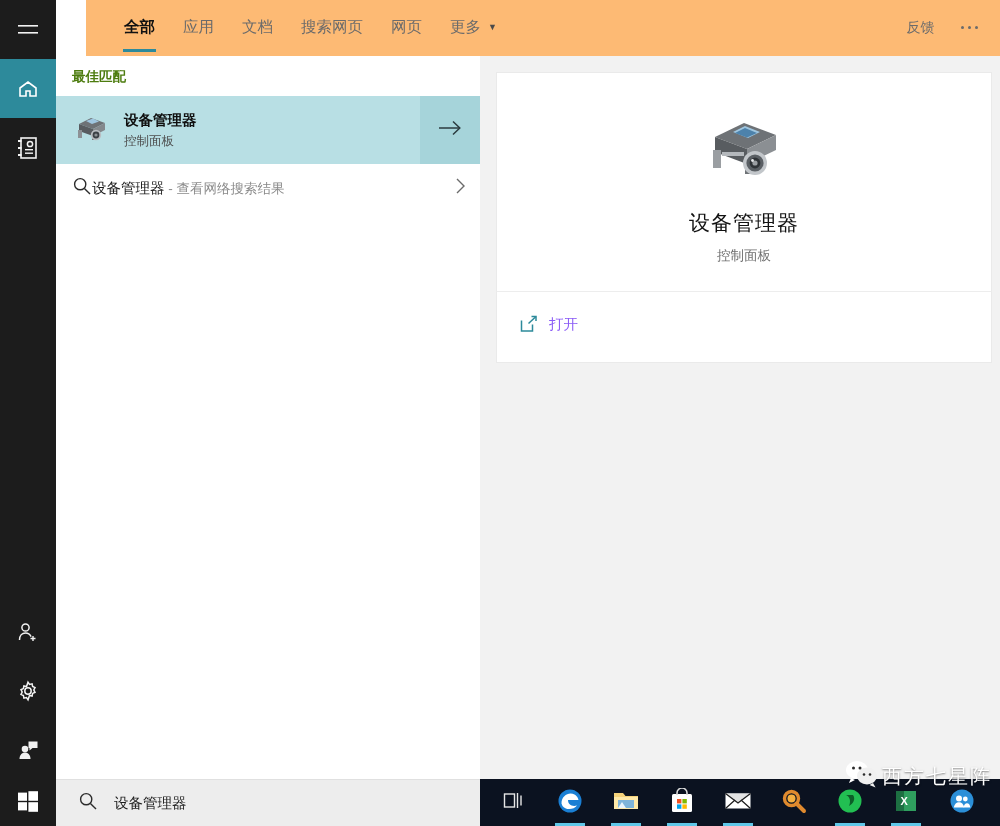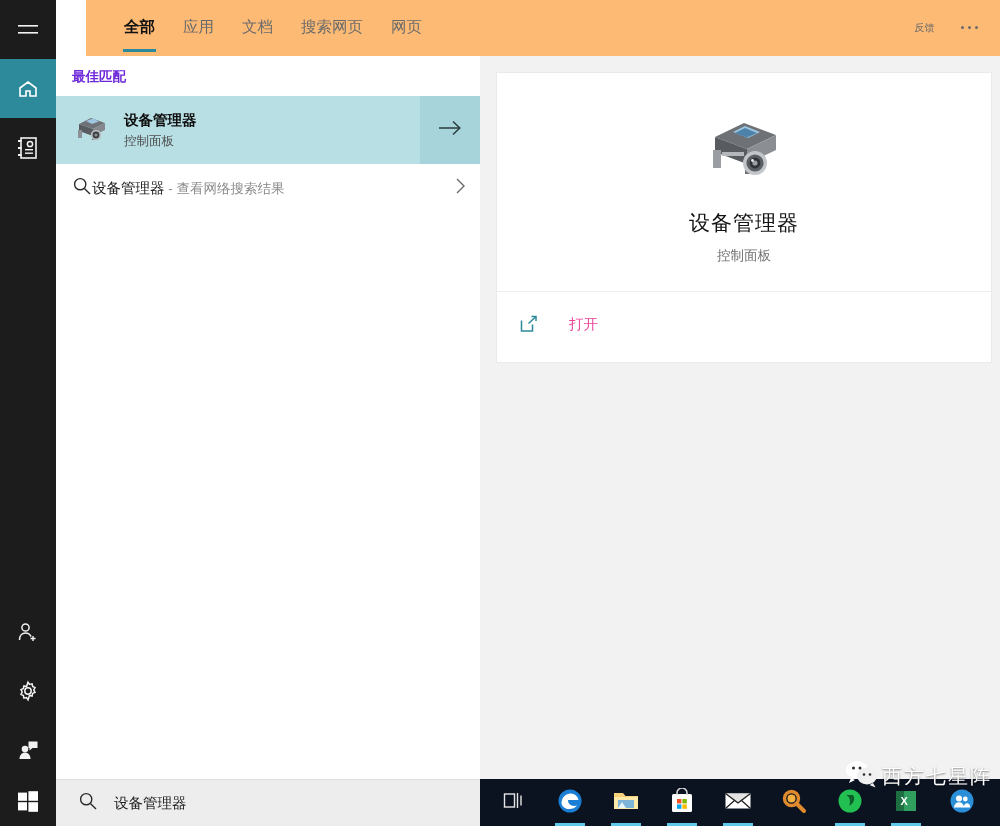"更多" div.tab { html: none -> <div> <span>更多</span> <span>▼</span> </div> }
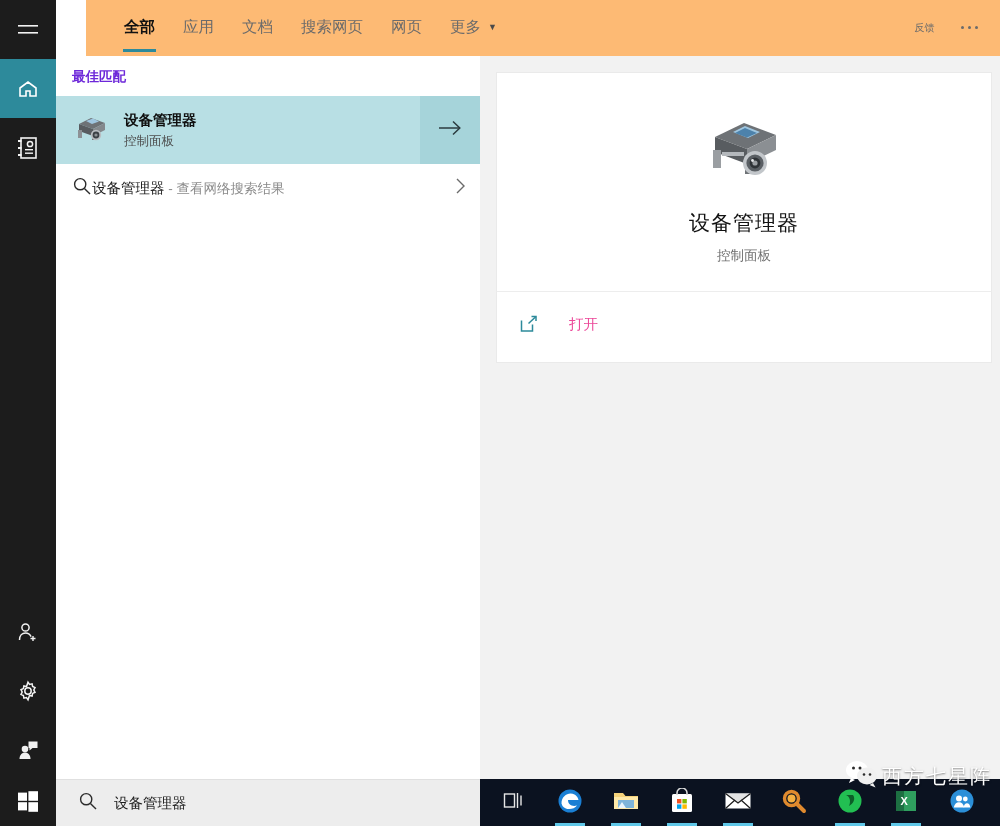"反馈" .tabbar-right .fb { font-size: 10px -> 14px }
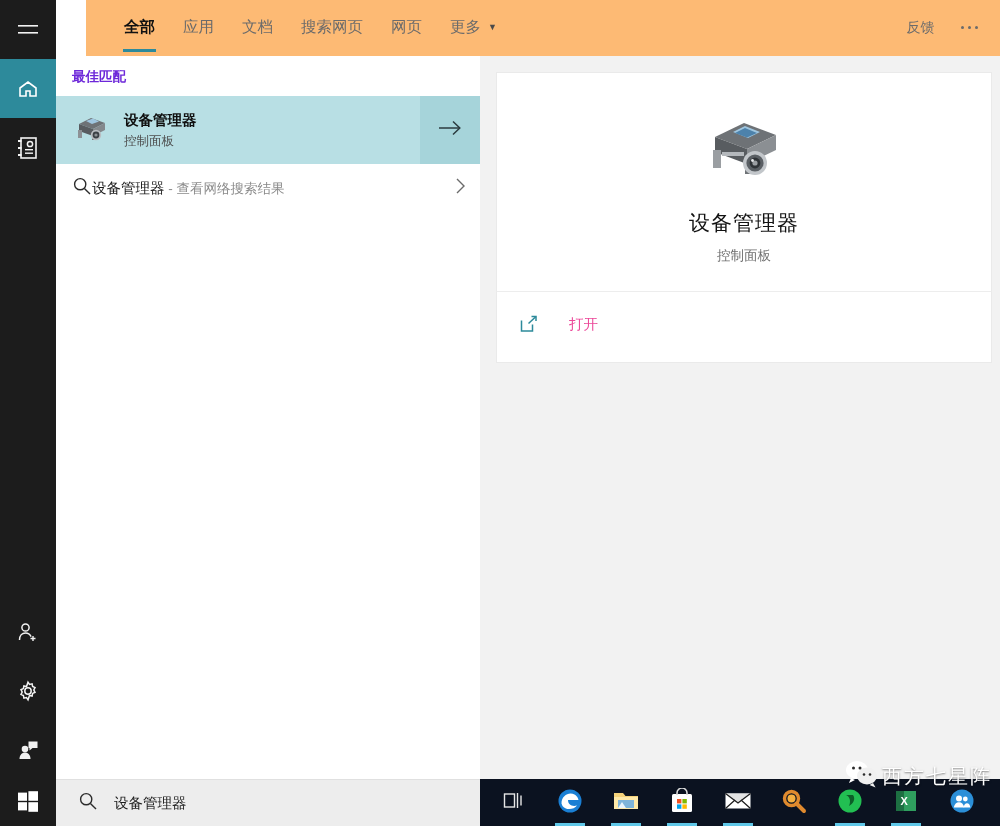"最佳匹配" .section-head { color: #6d28d9 -> #4d7c0f }
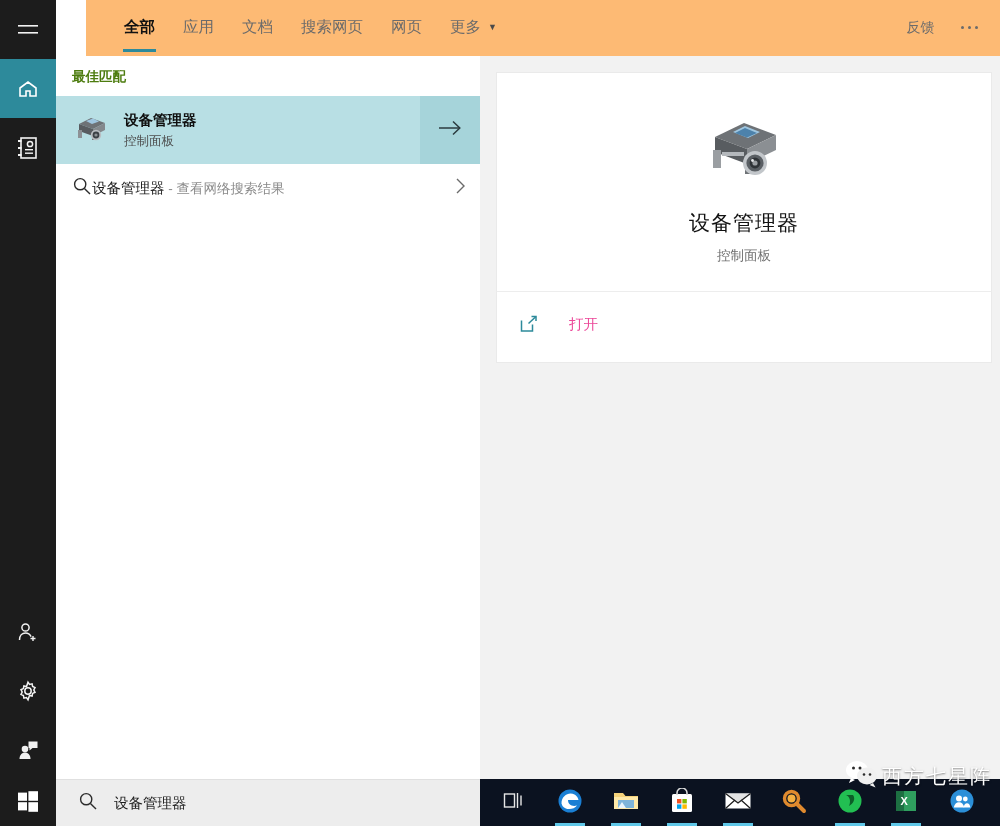"打开" .action-row { color: #ec4899 -> #8b5cf6; gap: 30px -> 10px }
